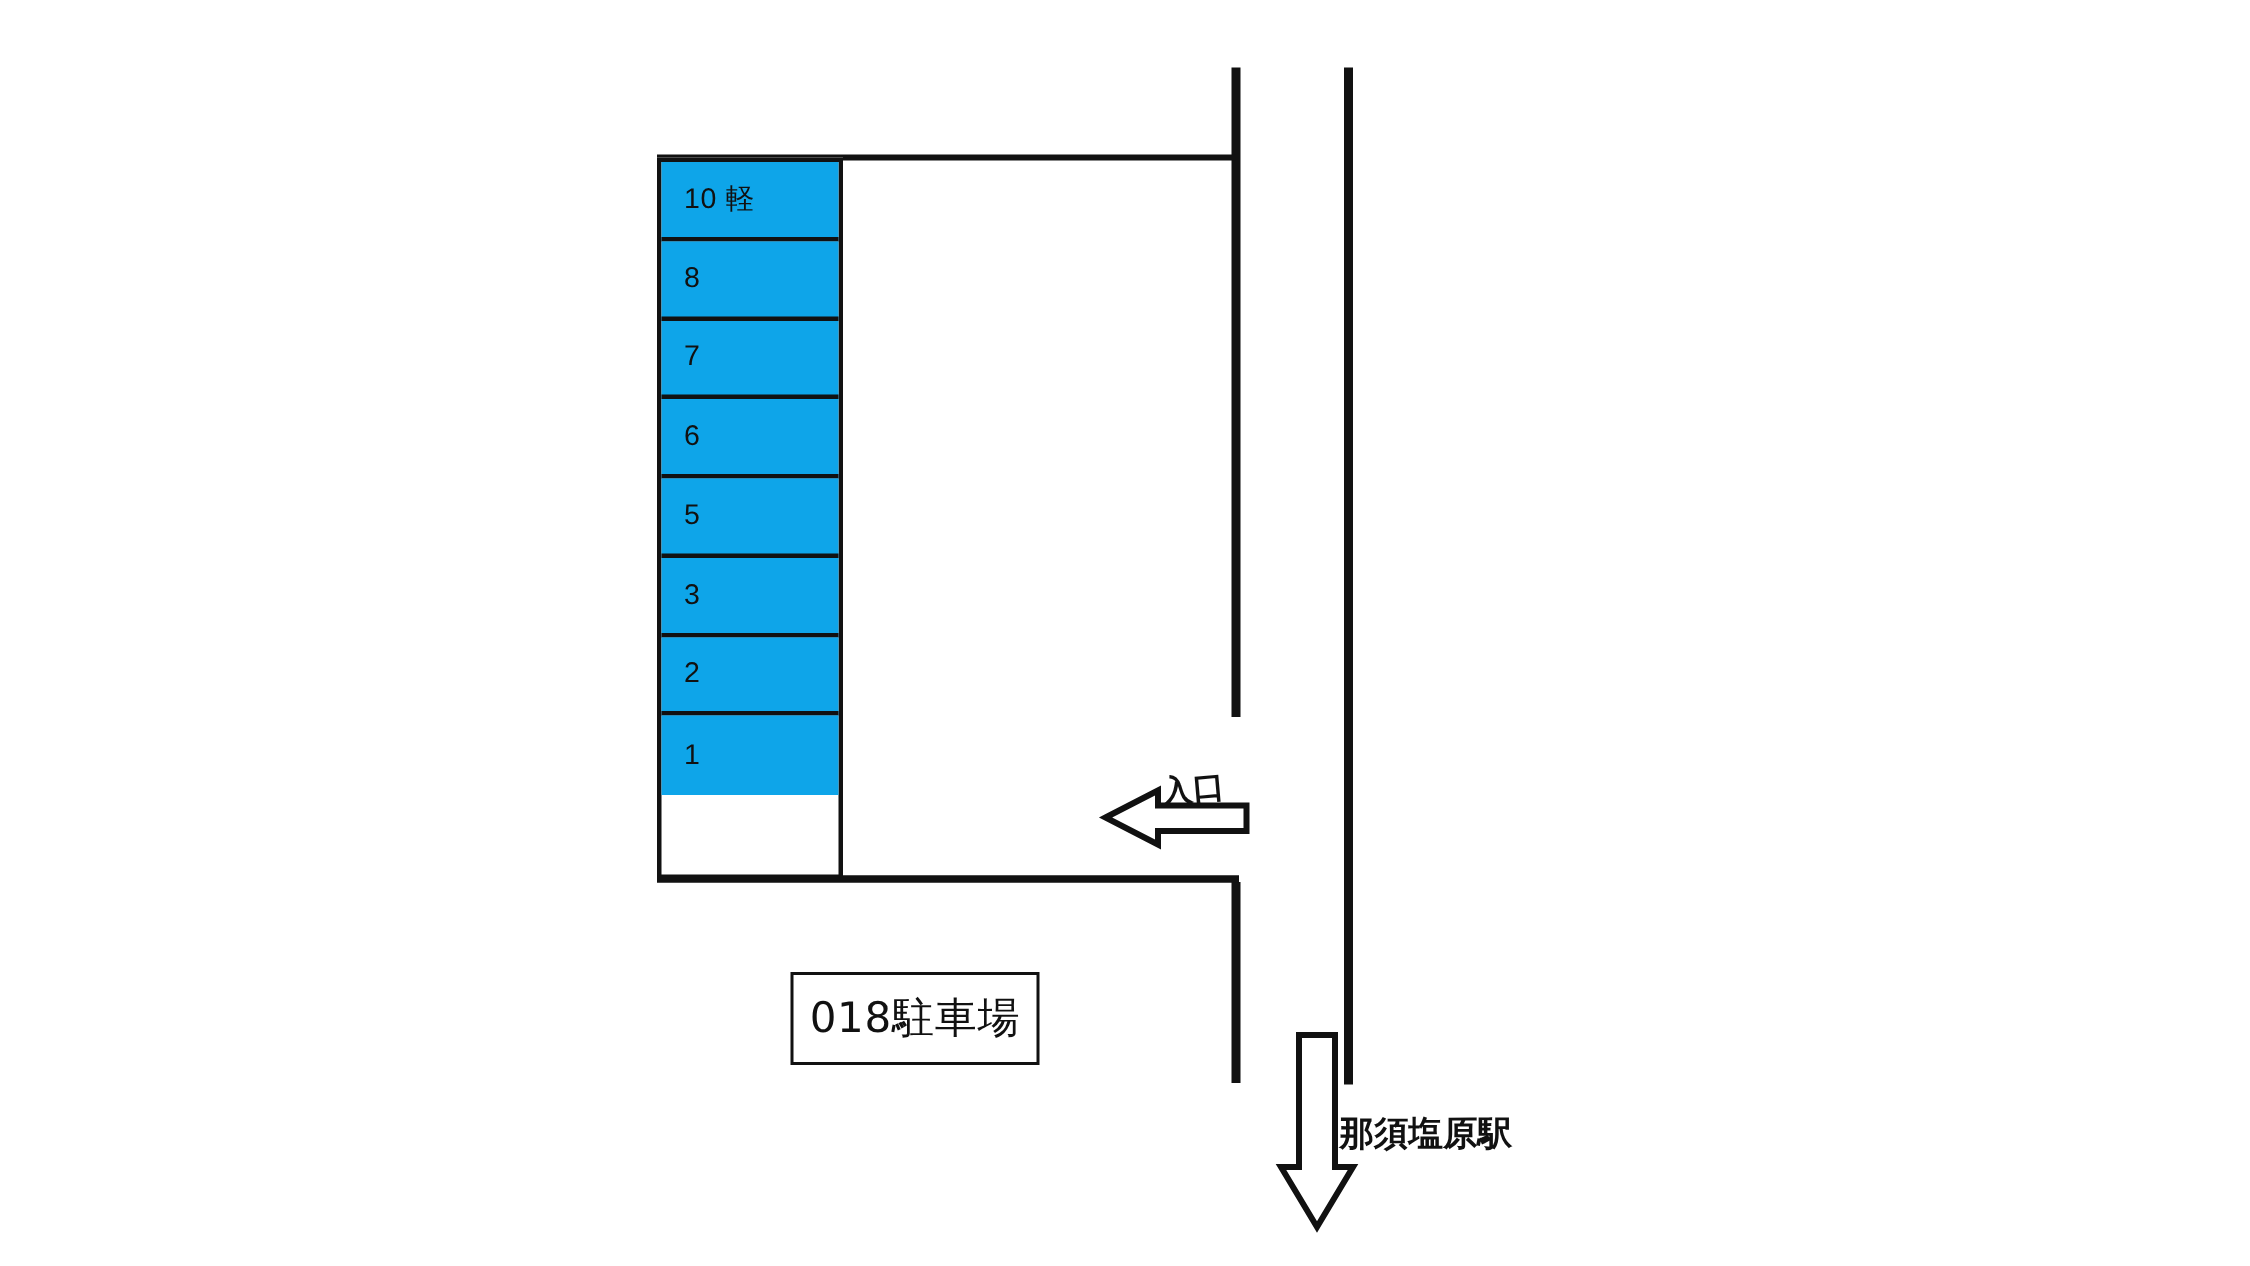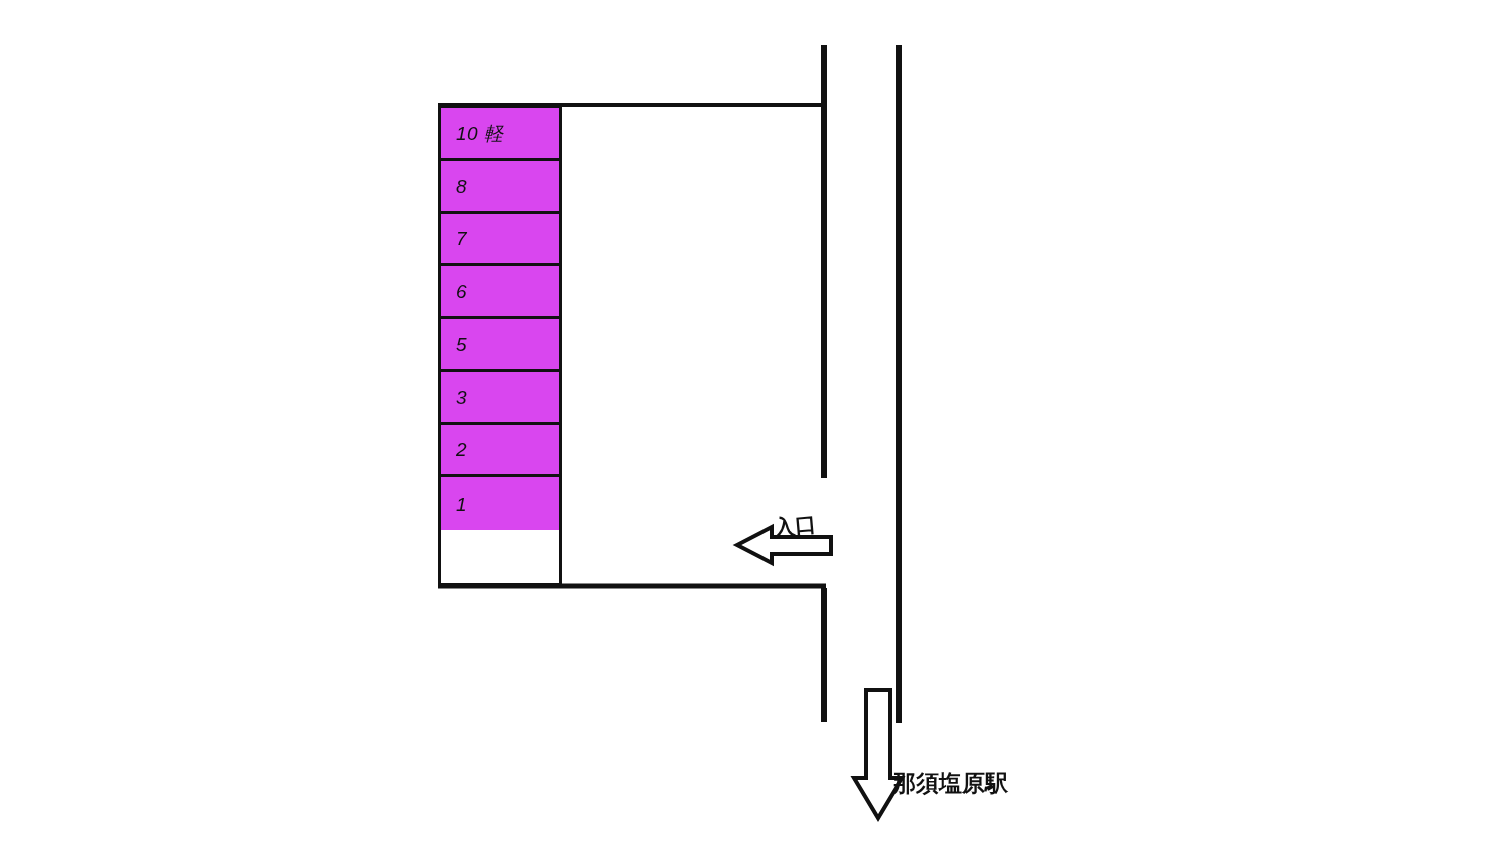"10 軽" .stall { background: #d946ef -> #0ea5e9; font-style: italic -> none }
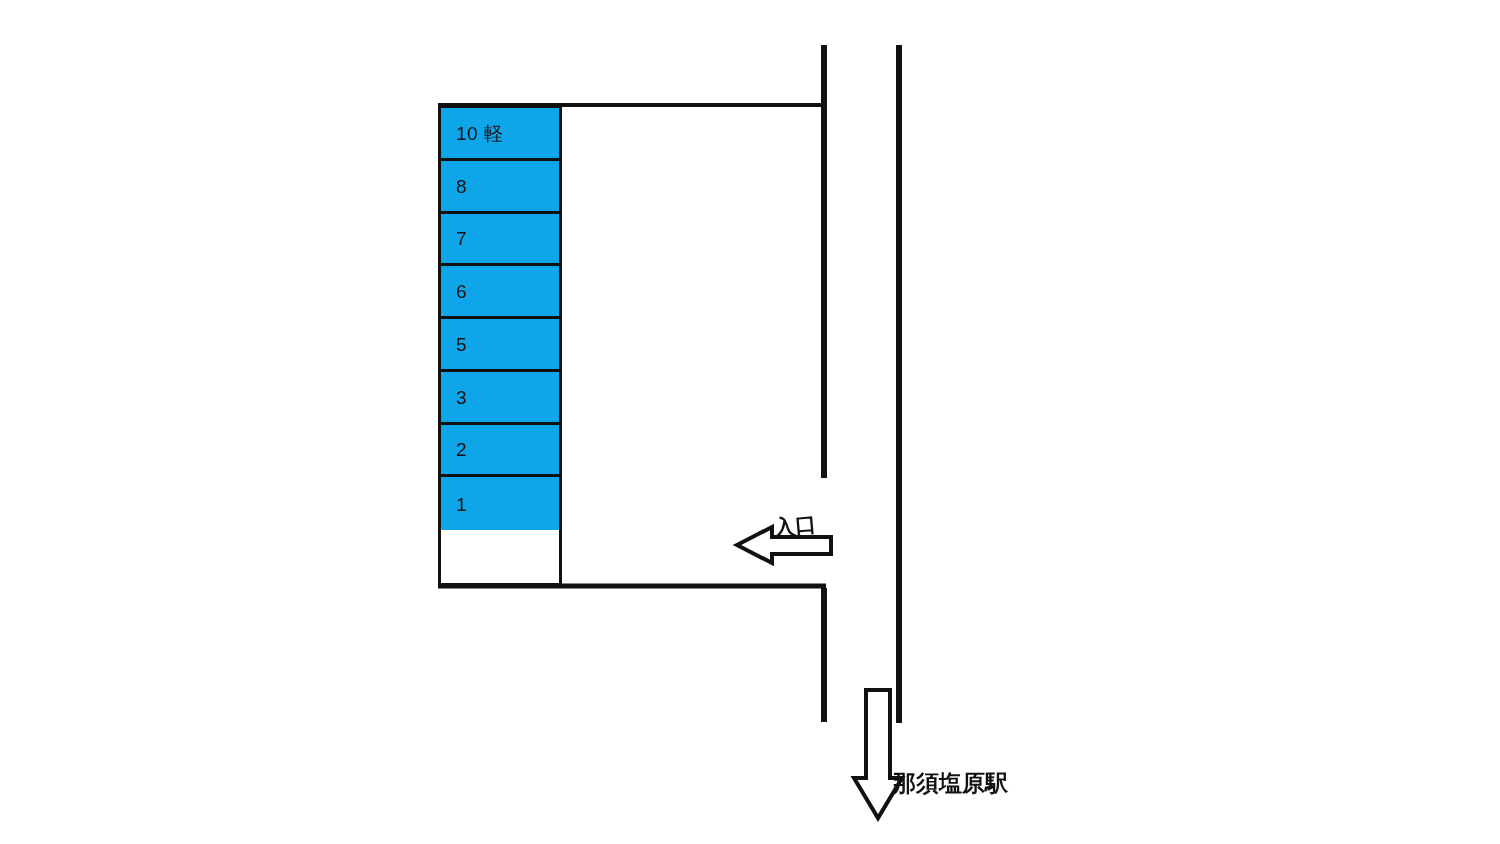"018駐車場" div.title-plate { html: none -> <div> <span>018駐車場</span> </div> }
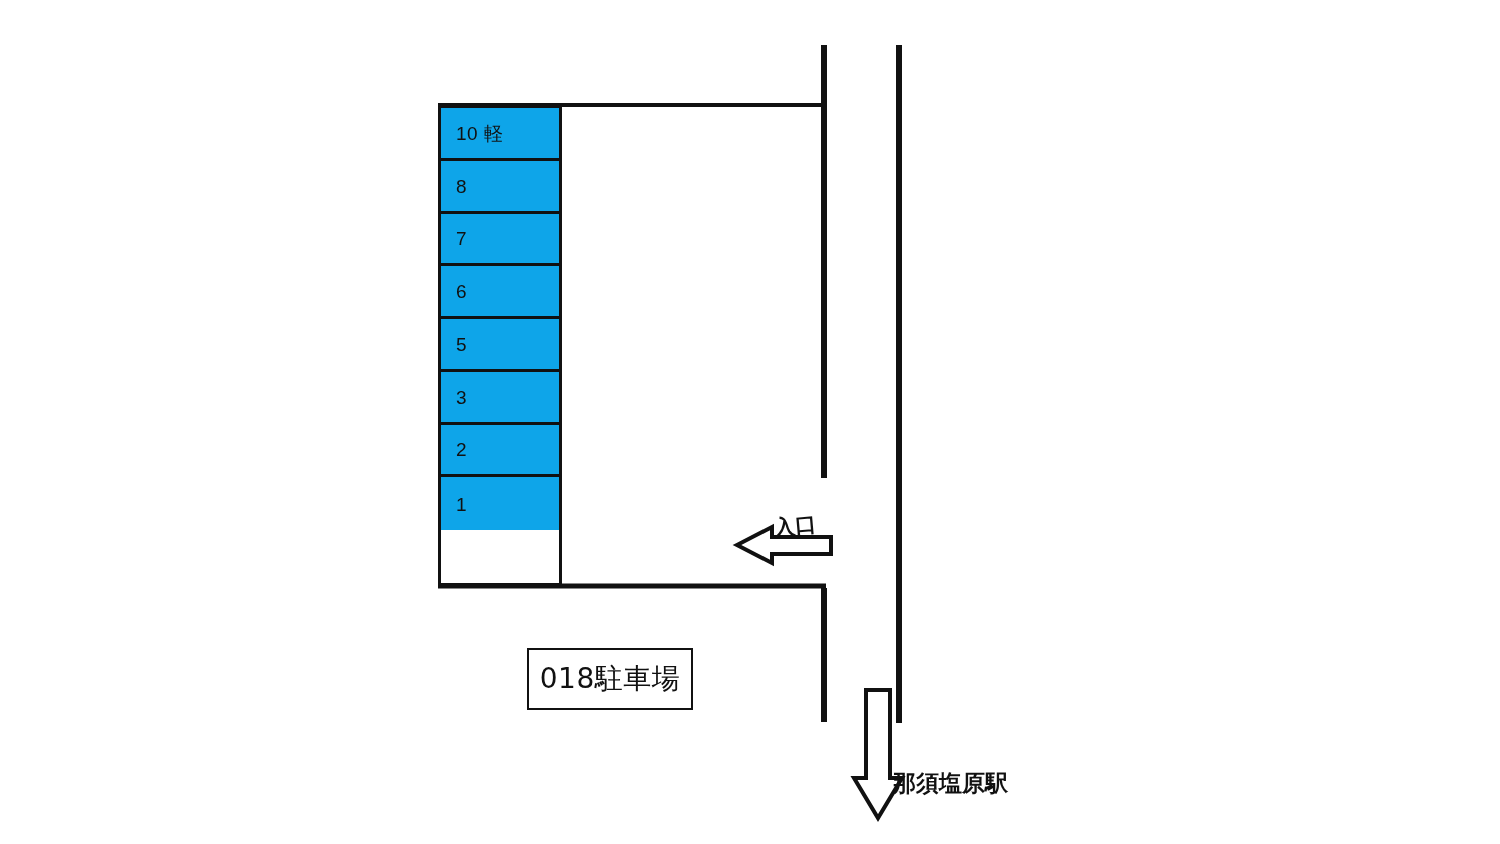"那須塩原駅" .station-caption { top: 768px -> 740px }
